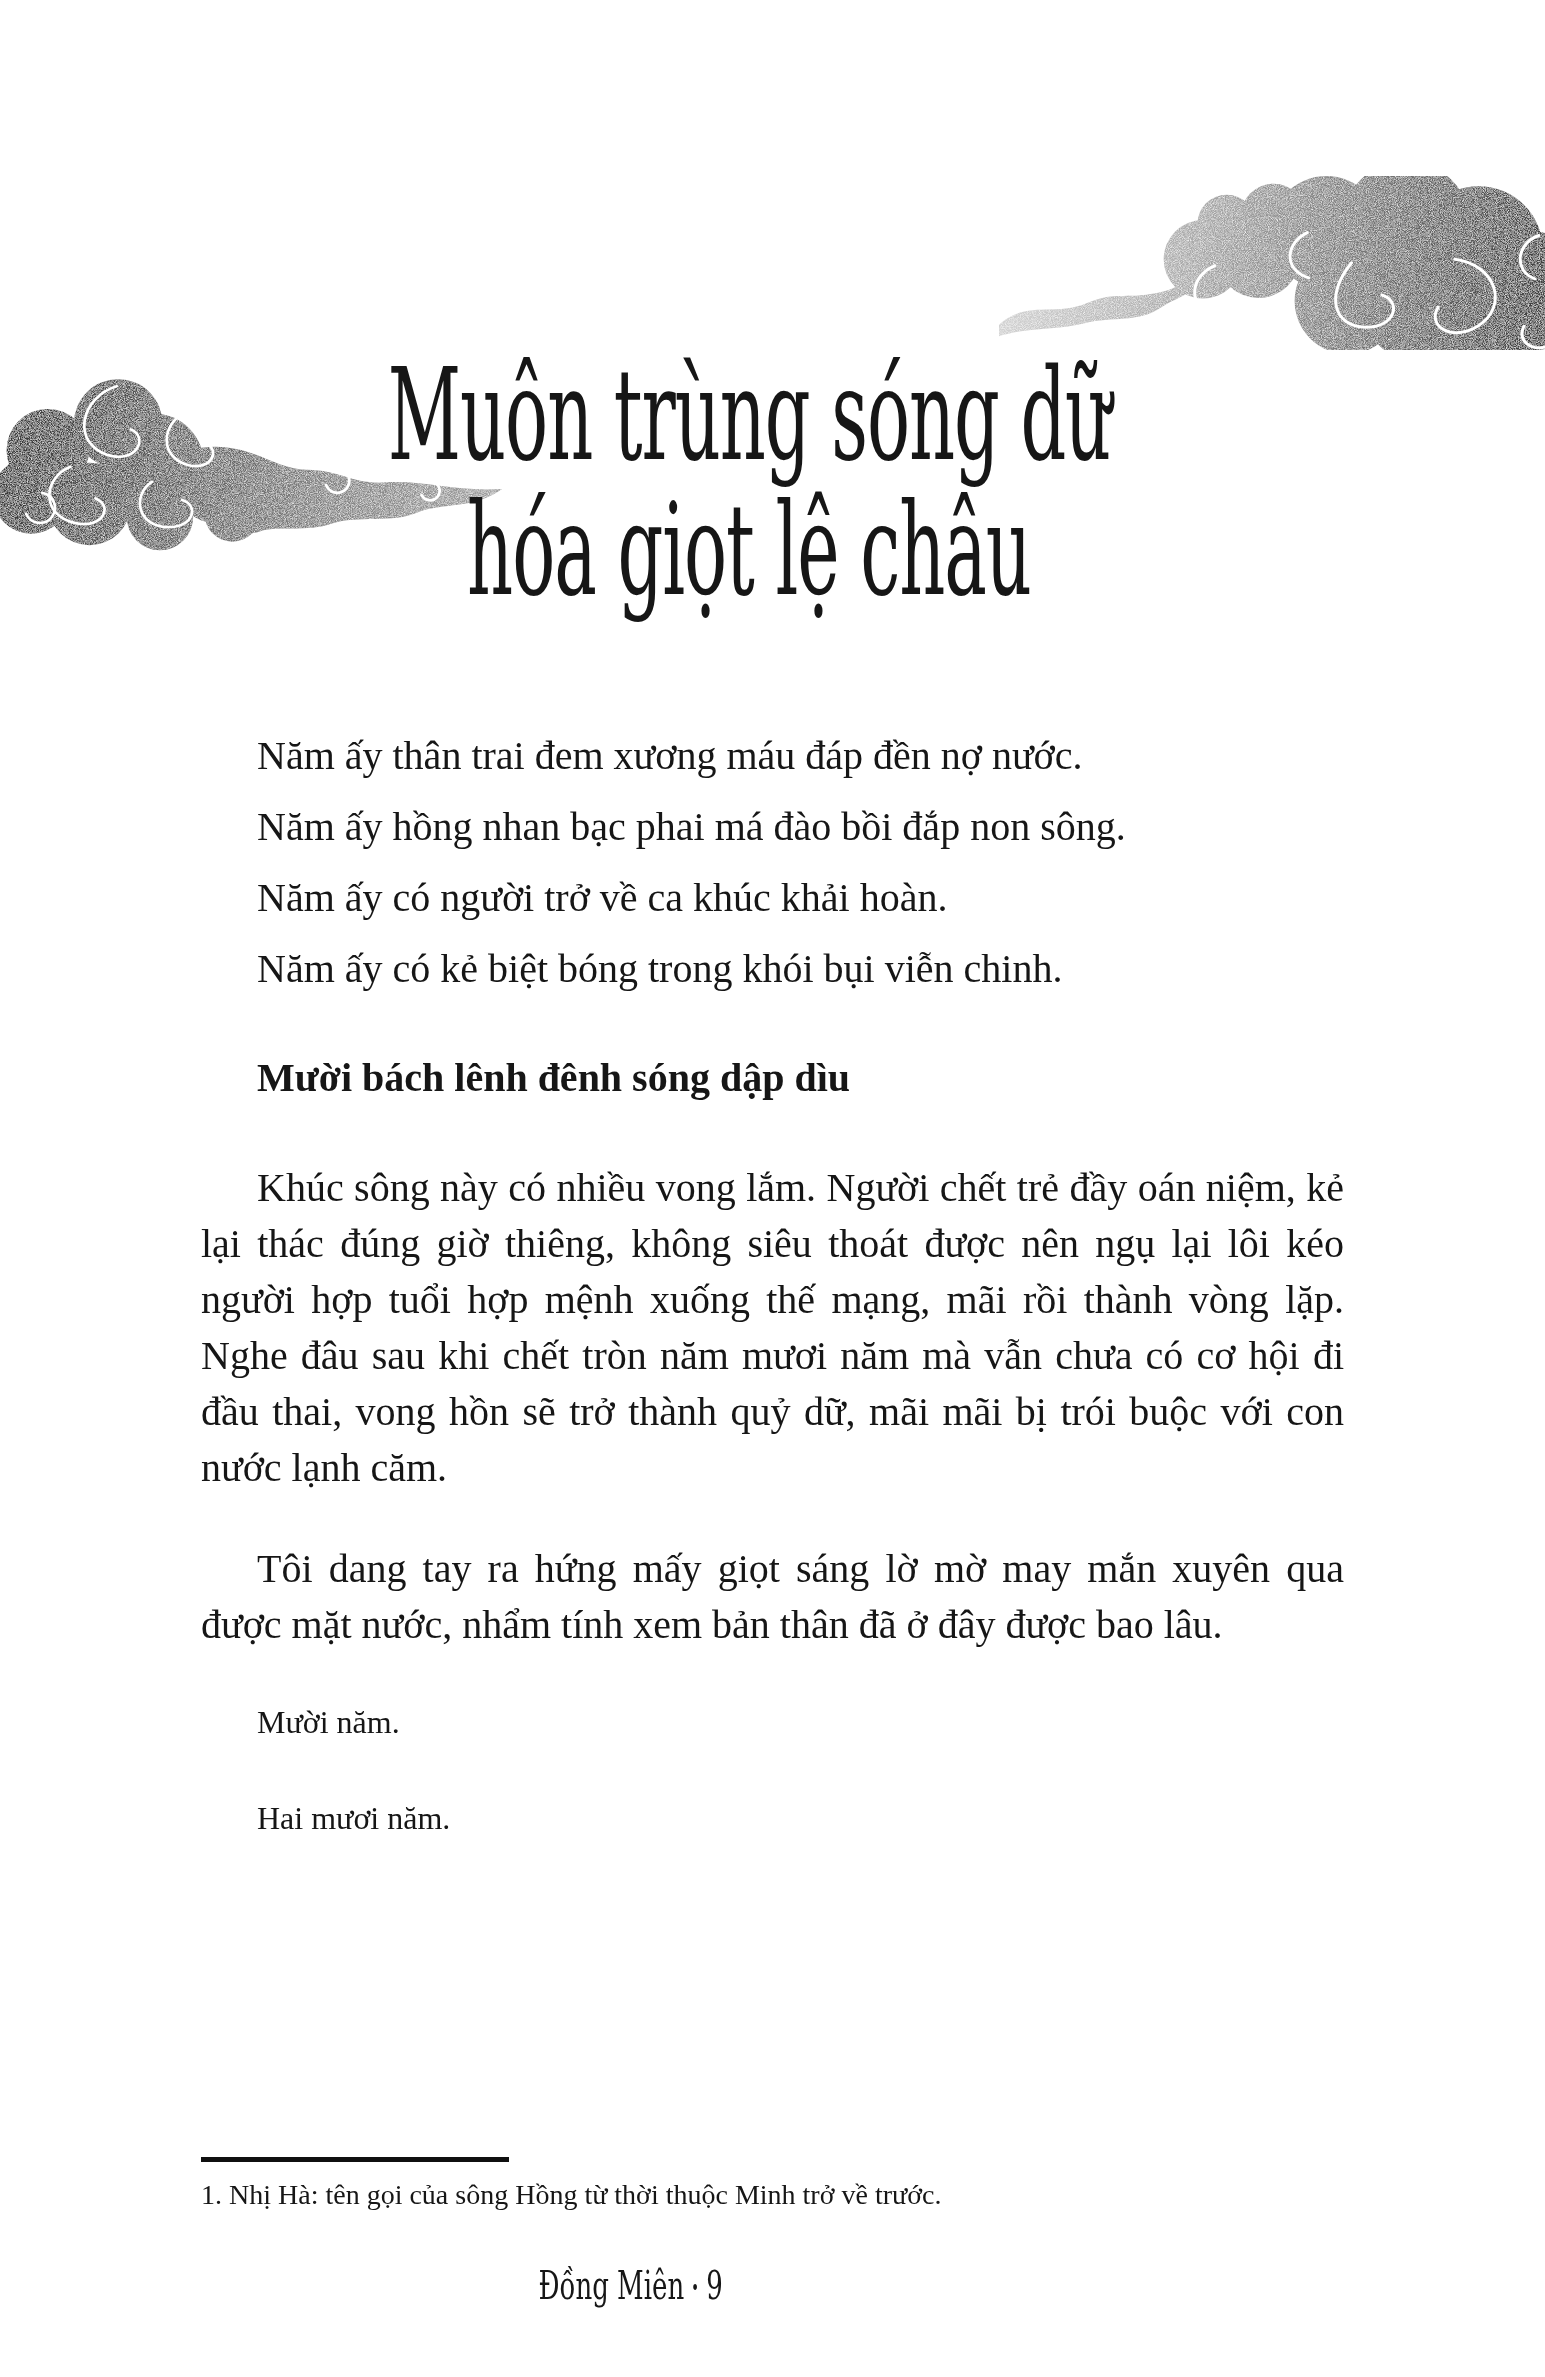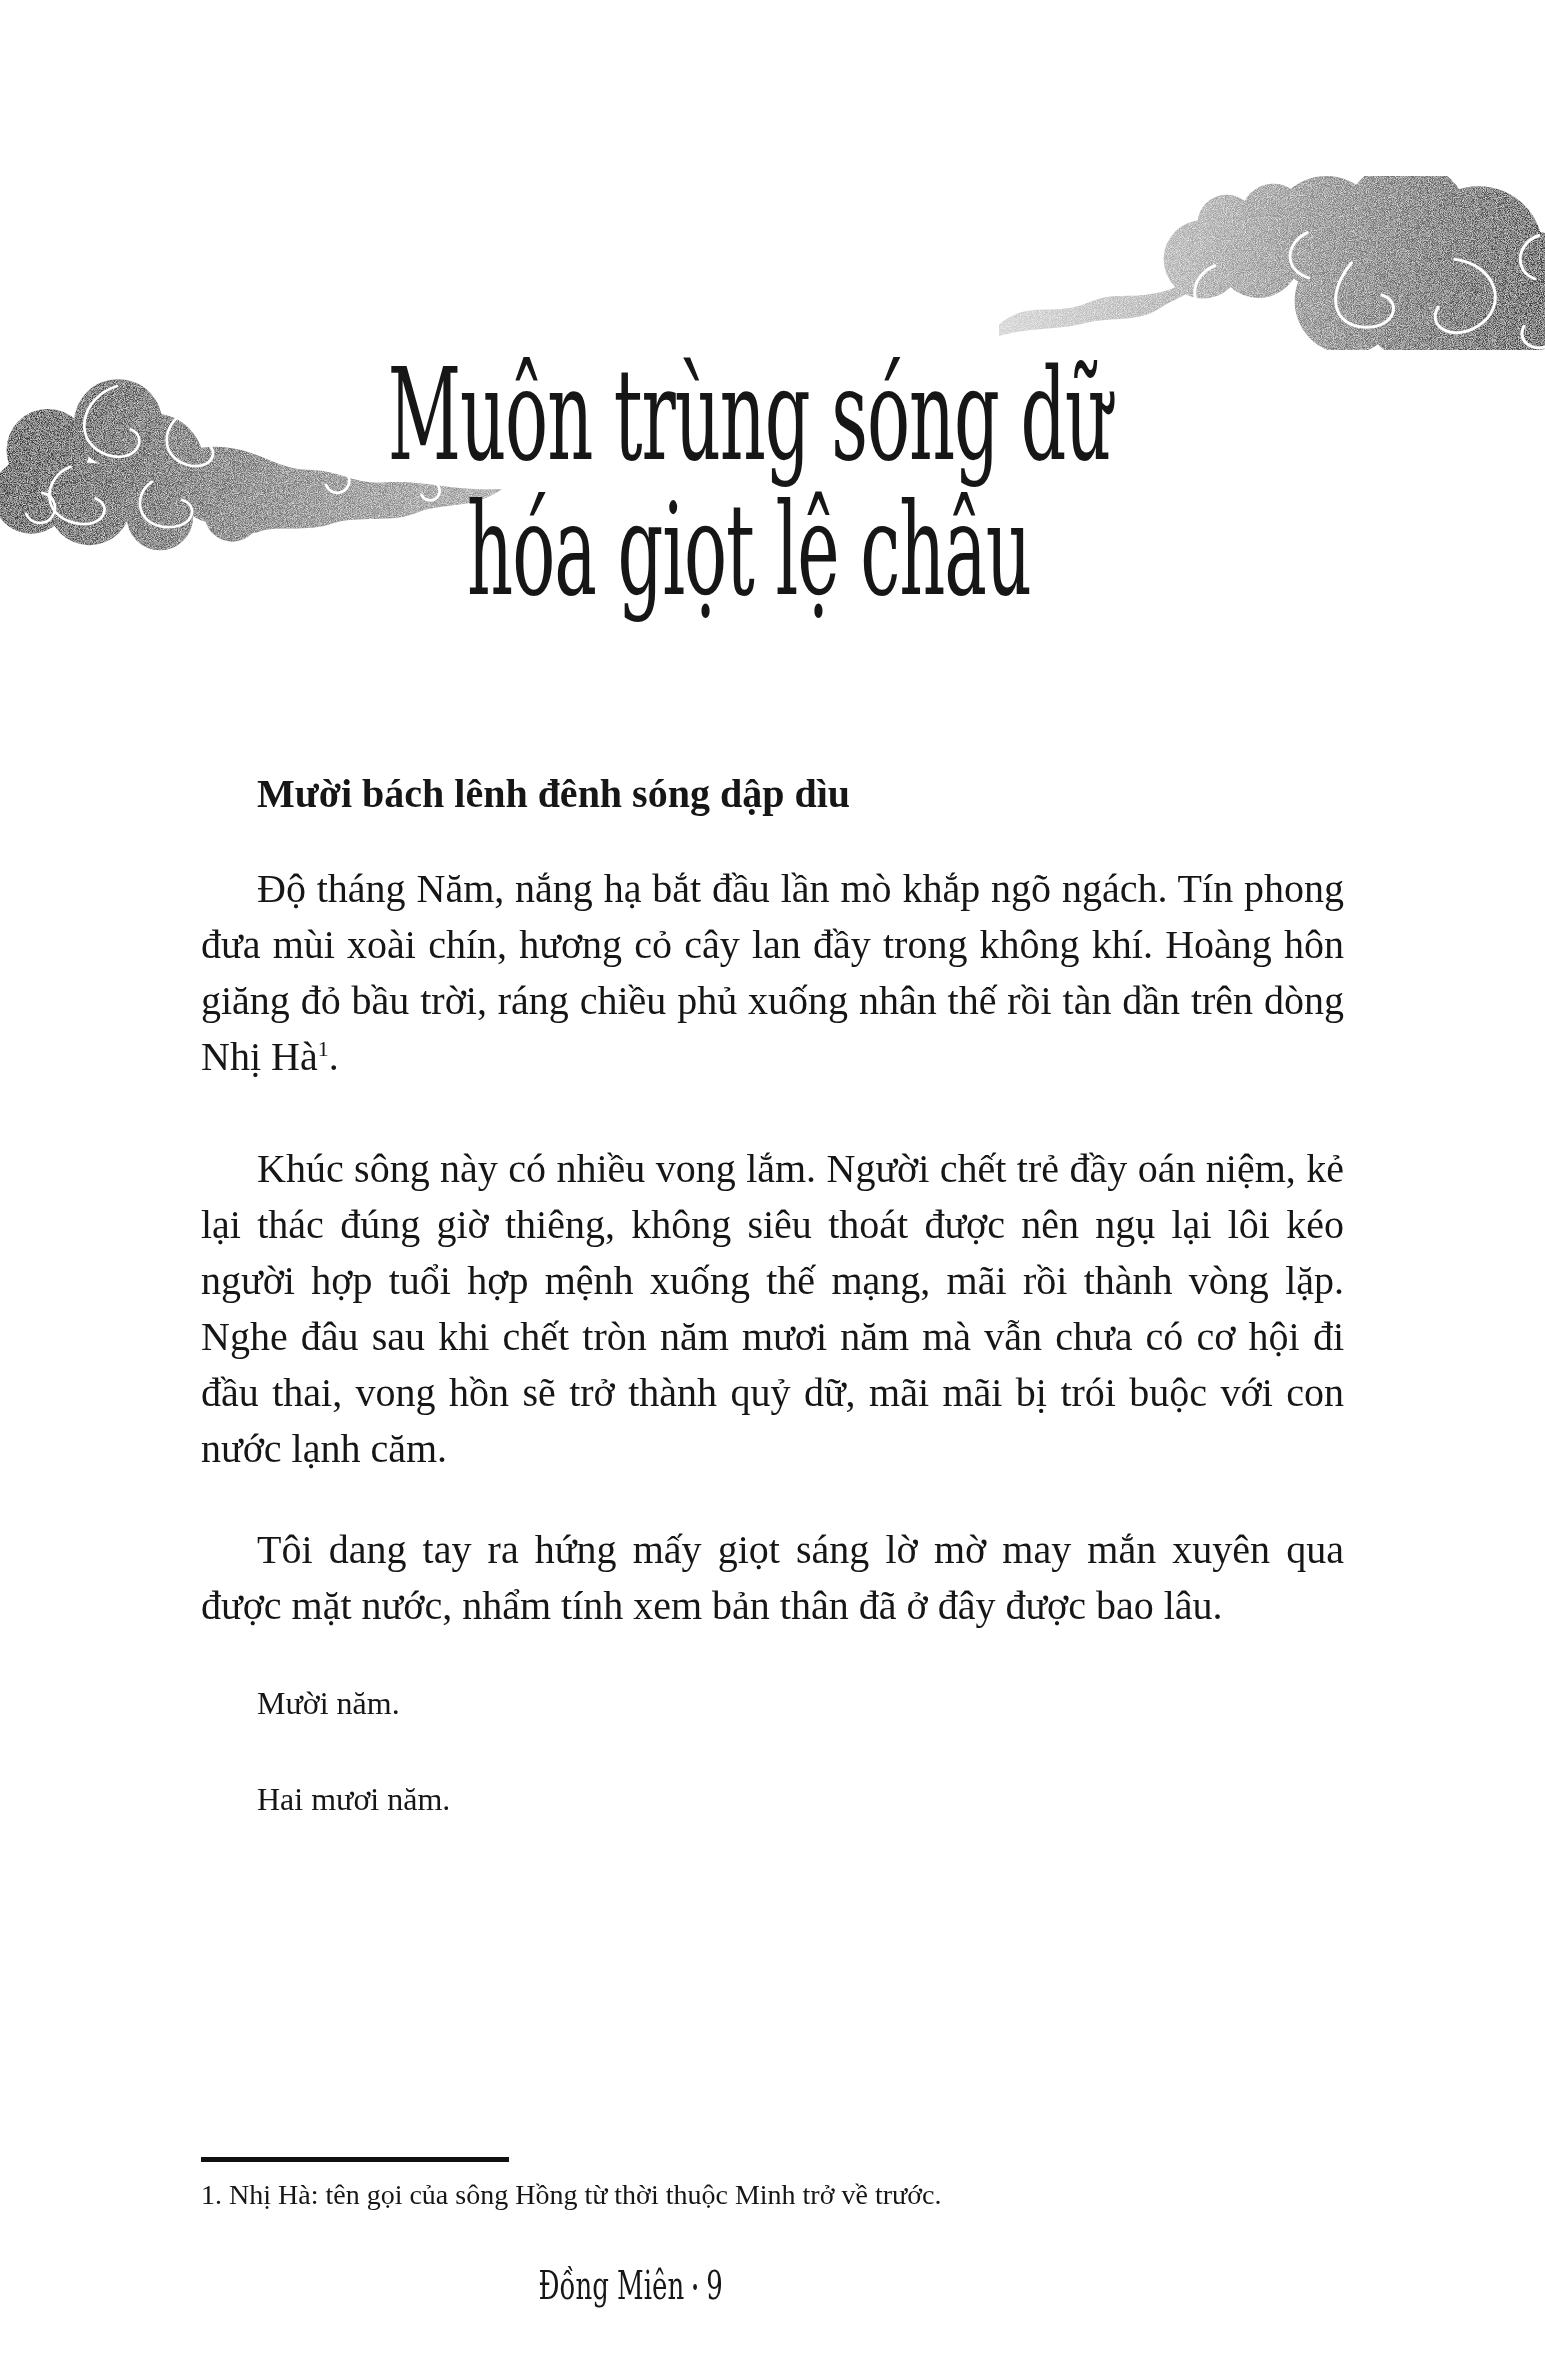"Năm ấy thân trai đem" div.poem { html: none -> <div> <p>Năm ấy thân trai đem xương máu đáp đền nợ nước.</p> <p>Năm ấy hồng nhan bạc phai má đào bồi đắp non sông.</p> <p>Năm ấy có người trở về ca khúc khải hoàn.</p> <p>Năm ấy có kẻ biệt bóng trong khói bụi viễn chinh.</p> </div> }
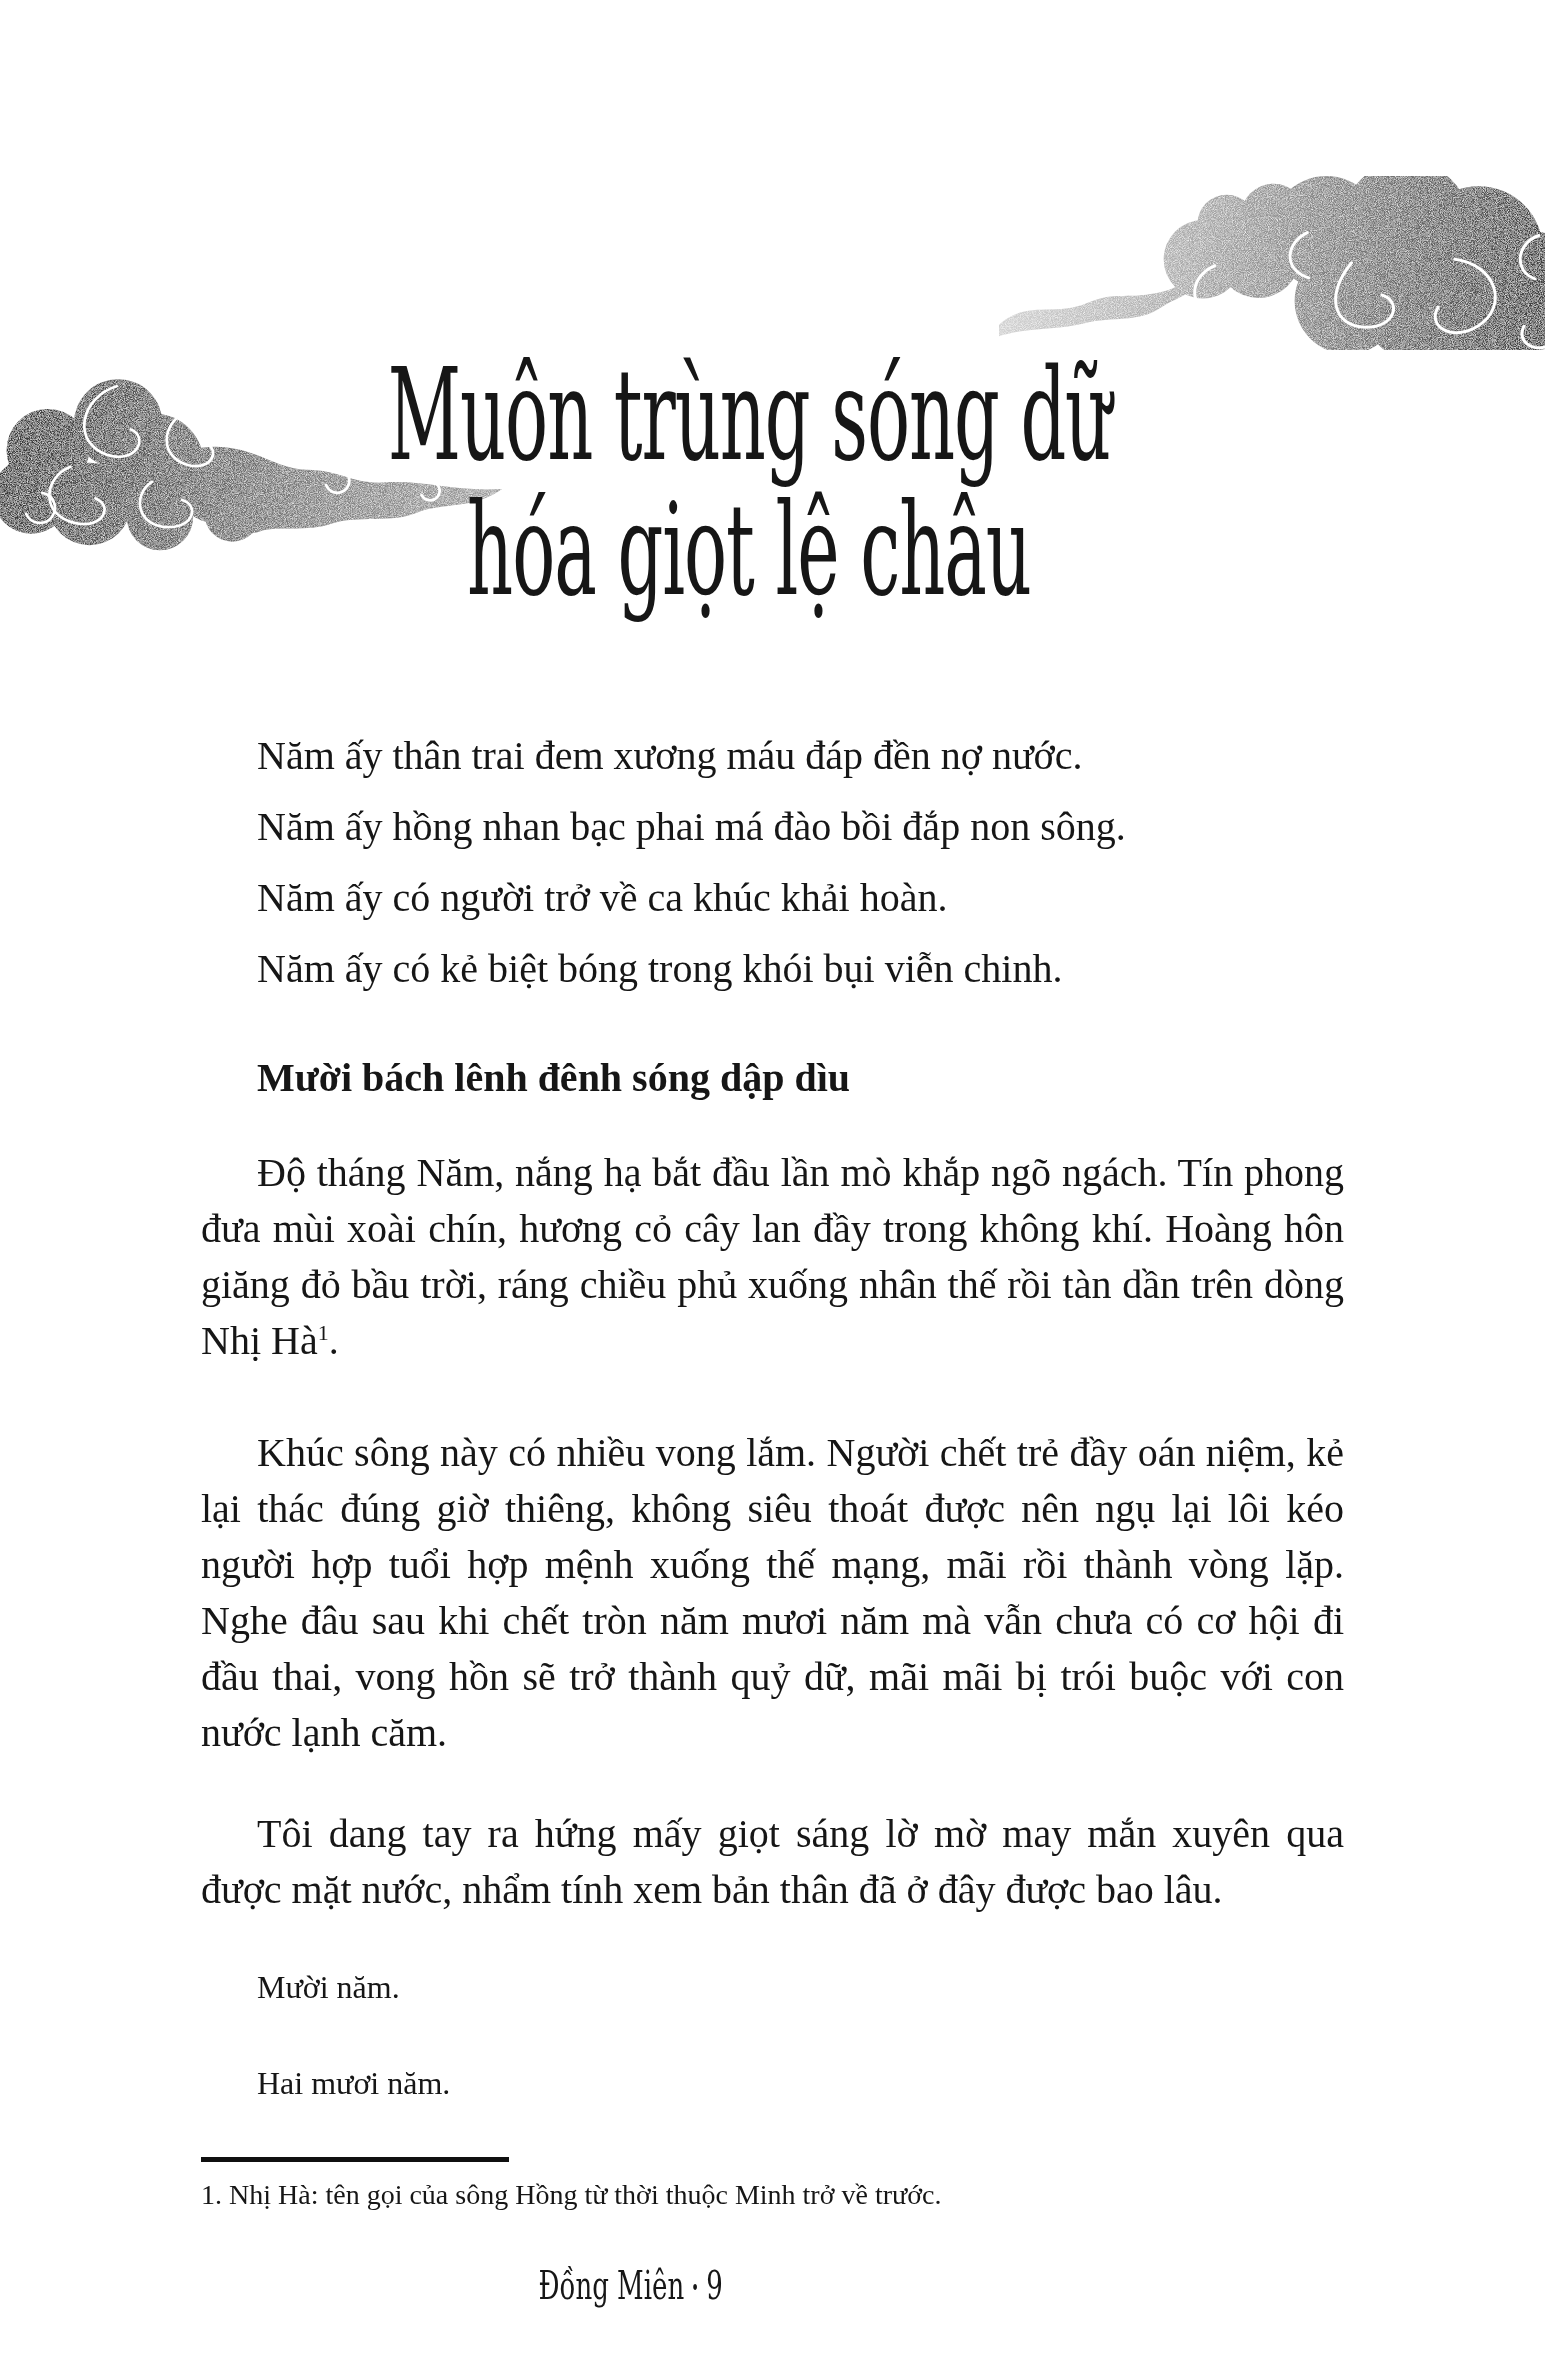"Độ tháng Năm, nắng hạ" p.para { html: <p><span>Độ tháng Năm, nắng hạ bắt đầu lần mò khắp ngõ ngách. Tín phong đưa mùi xoài chín, hương cỏ cây lan đầy trong không khí. Hoàng hôn giăng đỏ bầu trời, ráng chiều phủ xuống nhân thế rồi tàn dần trên dòng Nhị Hà</span><sup>1</sup><span>.</span></p> -> none }
